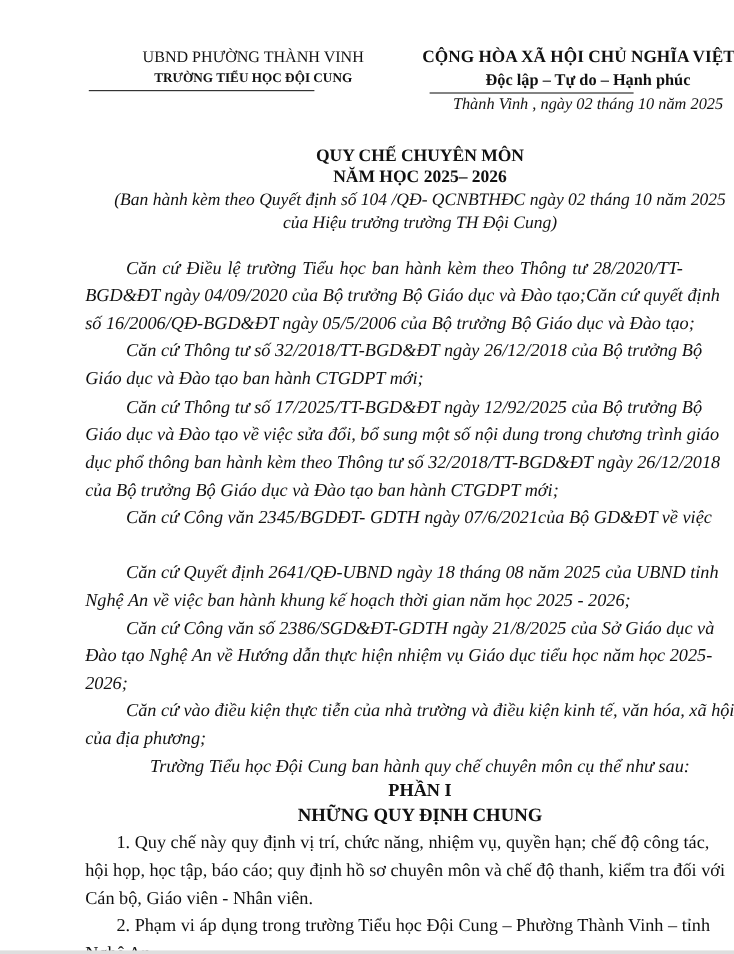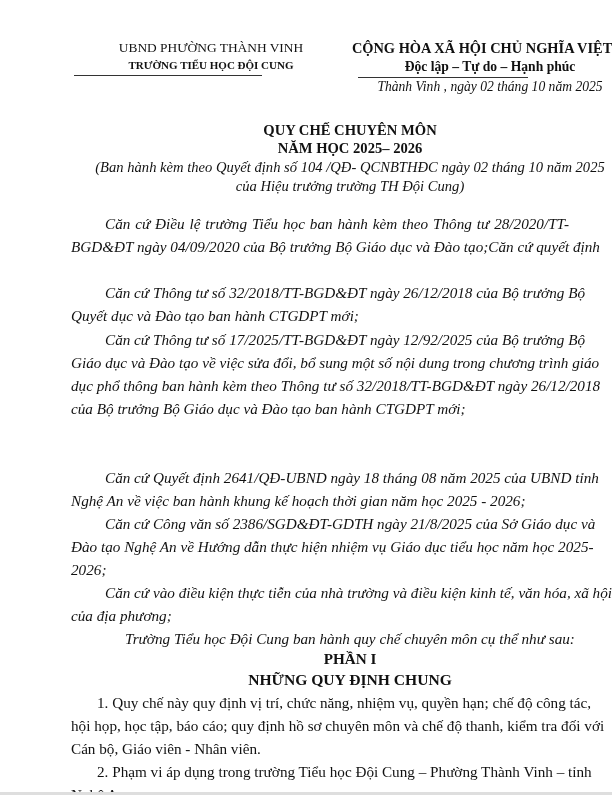"số 16/2006/QĐ-BGD&ĐT ngày 05/5/2006 của" div.pl { html: none -> <div>số 16/2006/QĐ-BGD&amp;ĐT ngày 05/5/2006 của Bộ trưởng Bộ Giáo dục và Đào tạo;</div> }
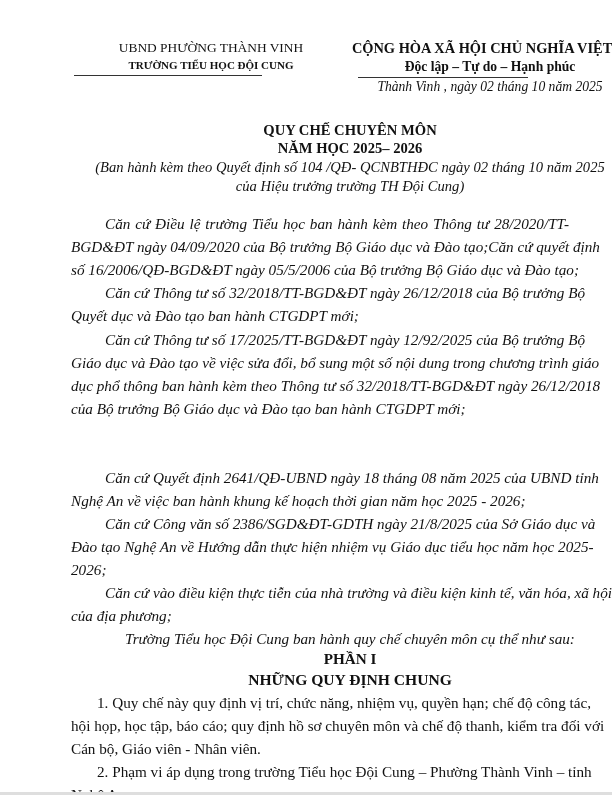"Quyết dục và Đào tạo" div.pl { text: Quyết -> Giáo }
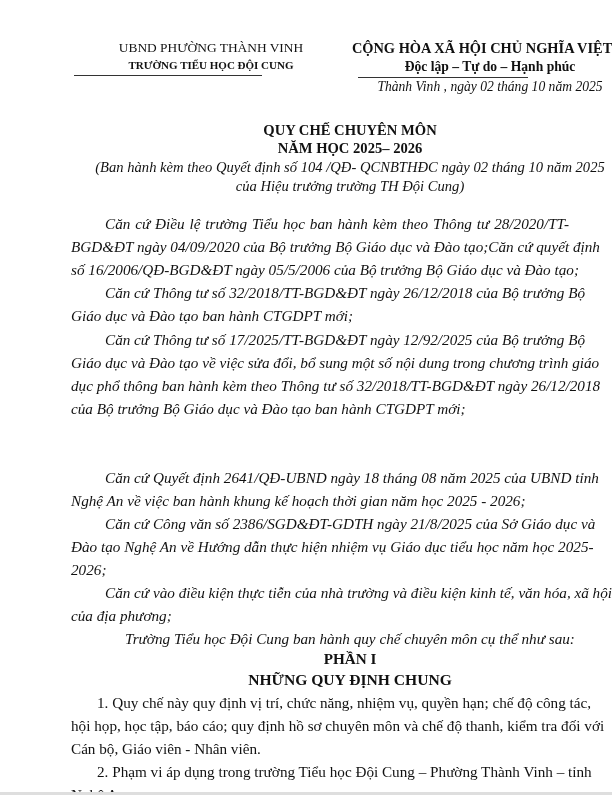"Căn cứ Công văn 2345/BGDĐT-" div.pl { html: none -> <div>Căn cứ Công văn 2345/BGDĐT- GDTH ngày 07/6/2021của Bộ GD&amp;ĐT về việc</div> }
